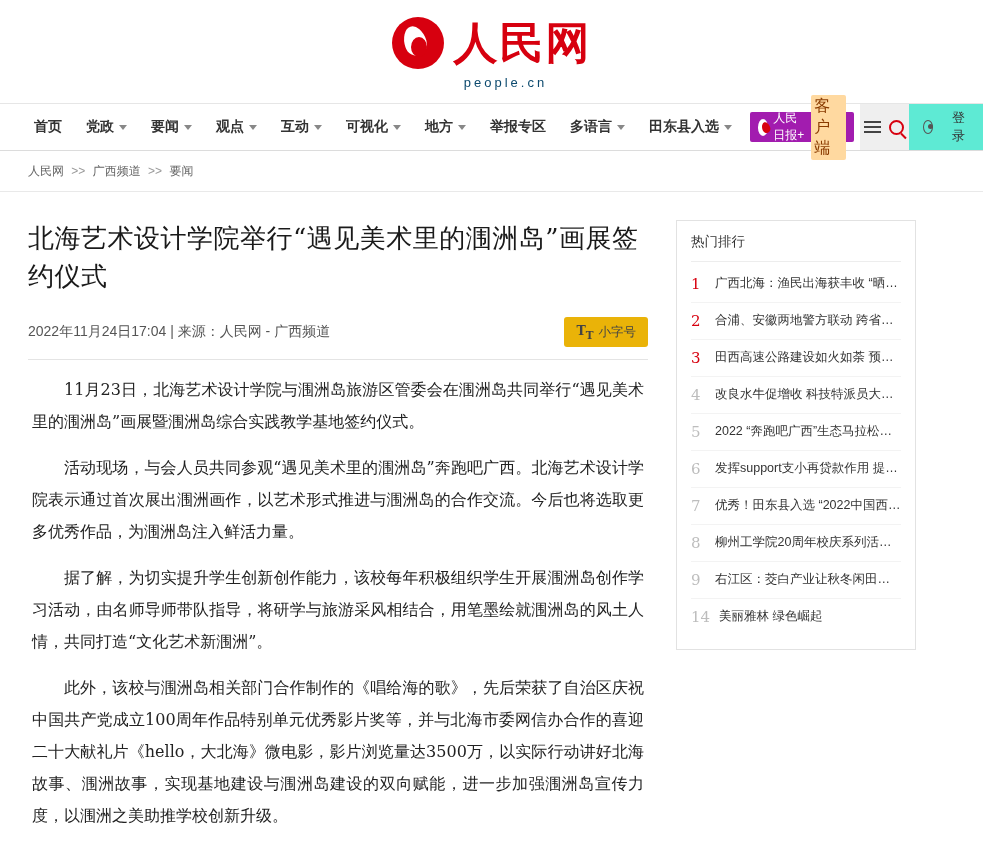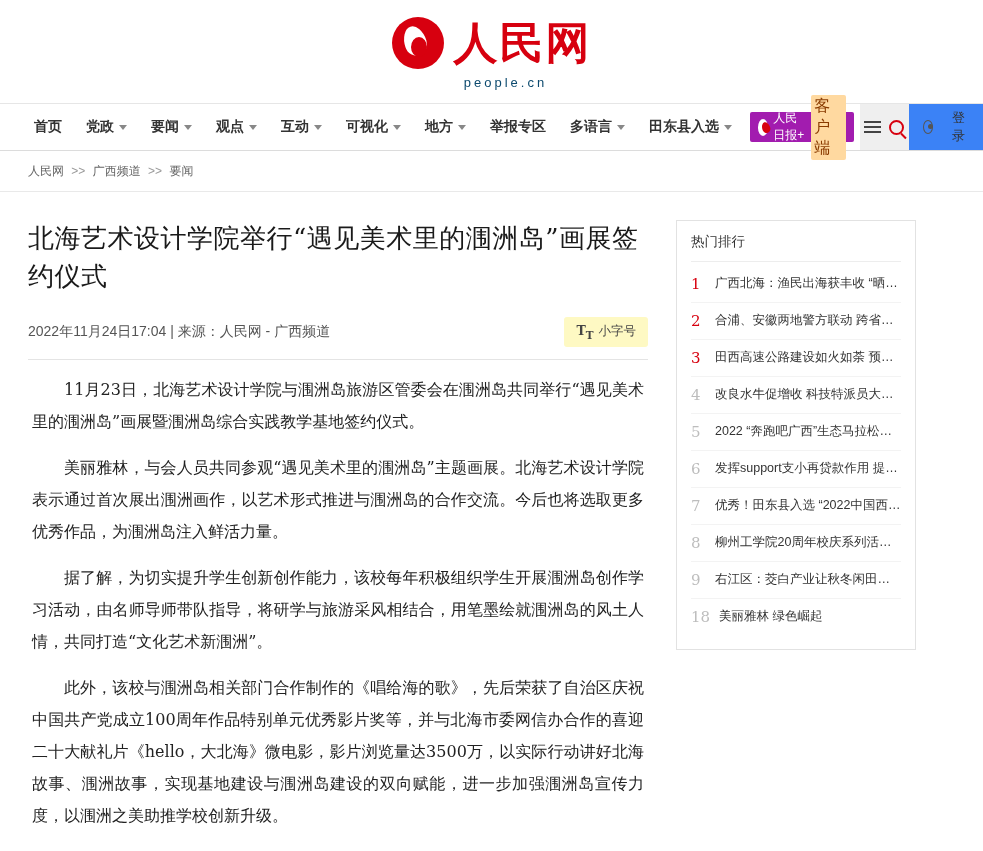"登录" .login-btn { background: #3b82f6 -> #5eead4 }
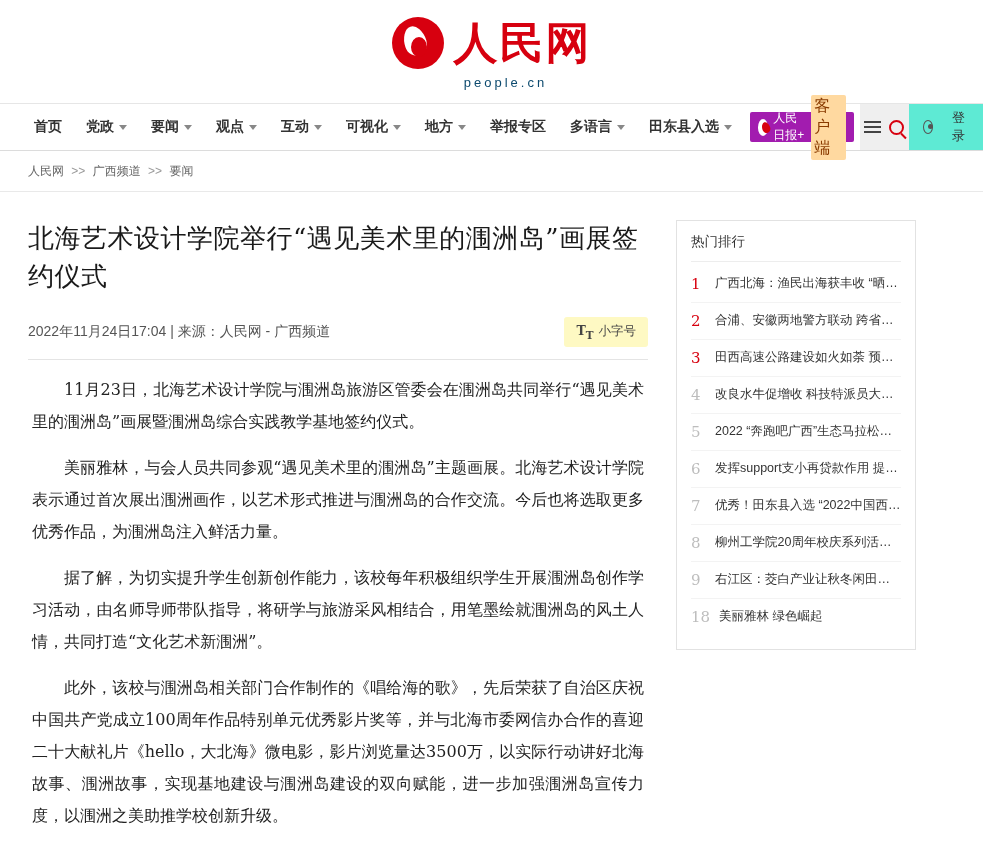"TT" .fontsize-btn { align-items: flex-start -> flex-end; background: #fef9c3 -> #eab308 }
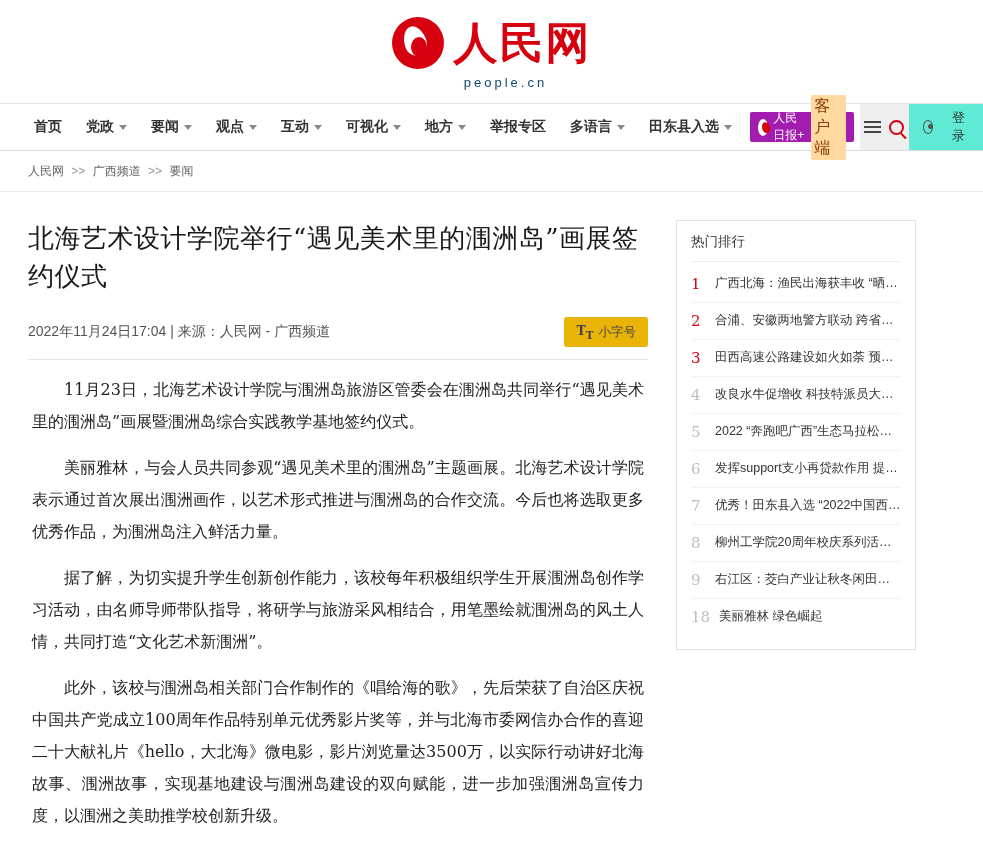"美丽雅林，与会人员共同参观“遇见美术里的涠洲岛”主题画展。北海艺术设计学院表示通" p { text: 美丽雅林，与会人员共同参观“遇见美术里的涠洲岛”主题画展 -> 活动现场，与会人员共同参观“遇见美术里的涠洲岛”奔跑吧广西 }
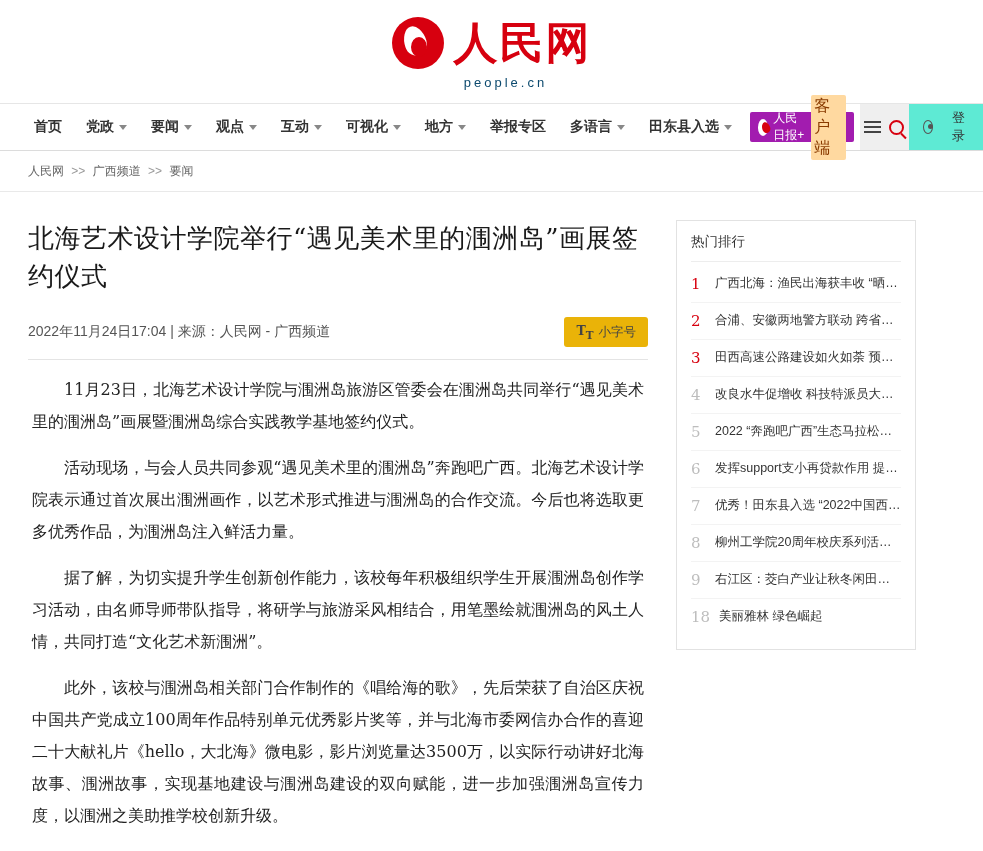"18" span.rank-num { text: 18 -> 14 }
